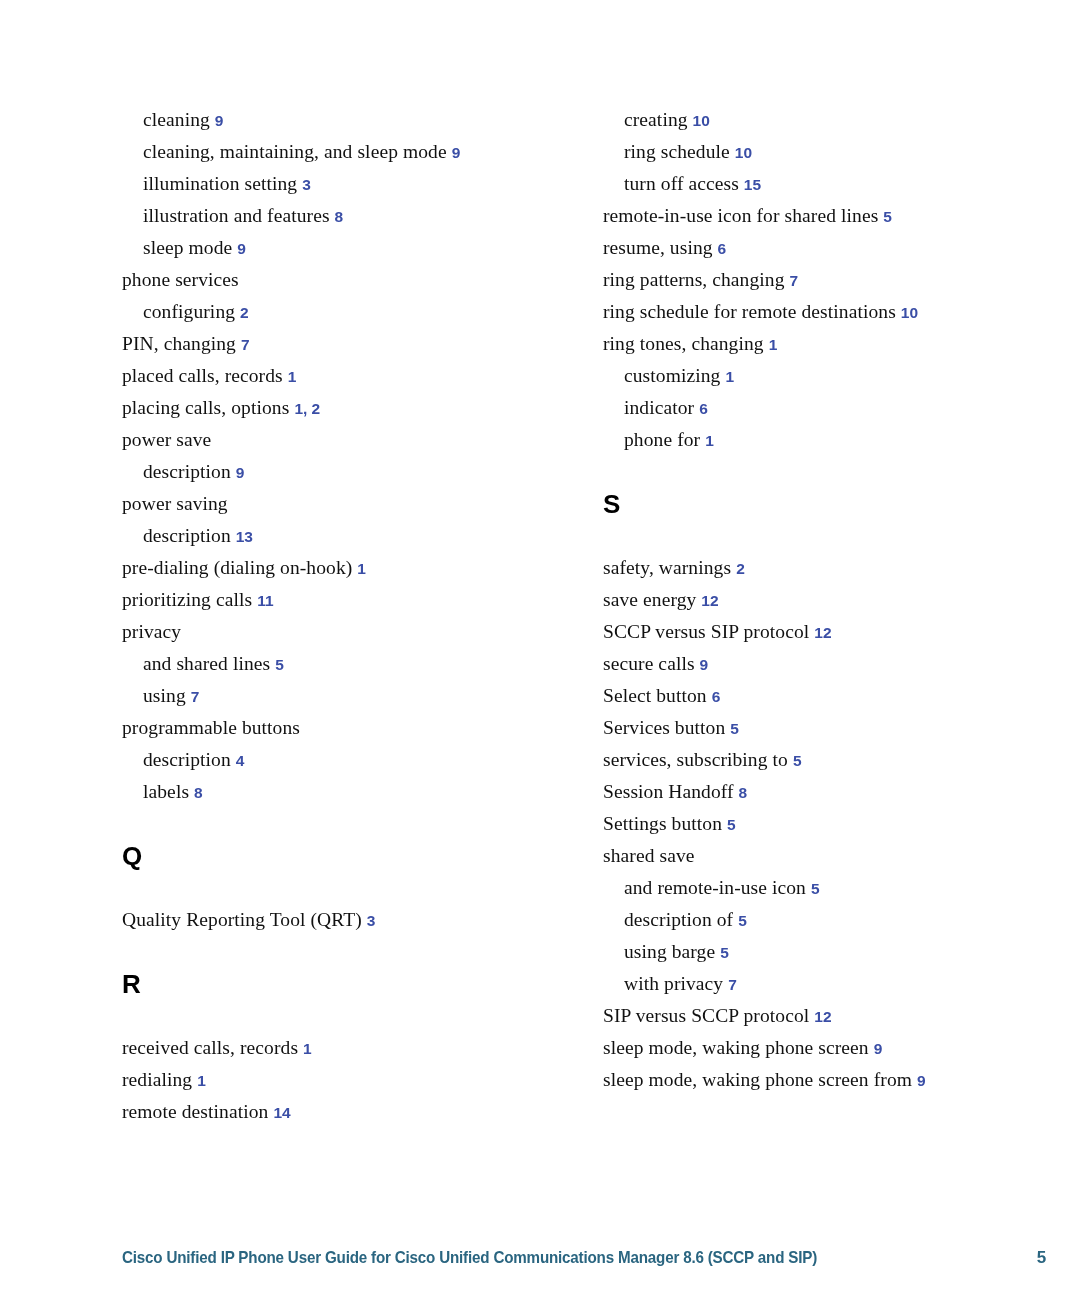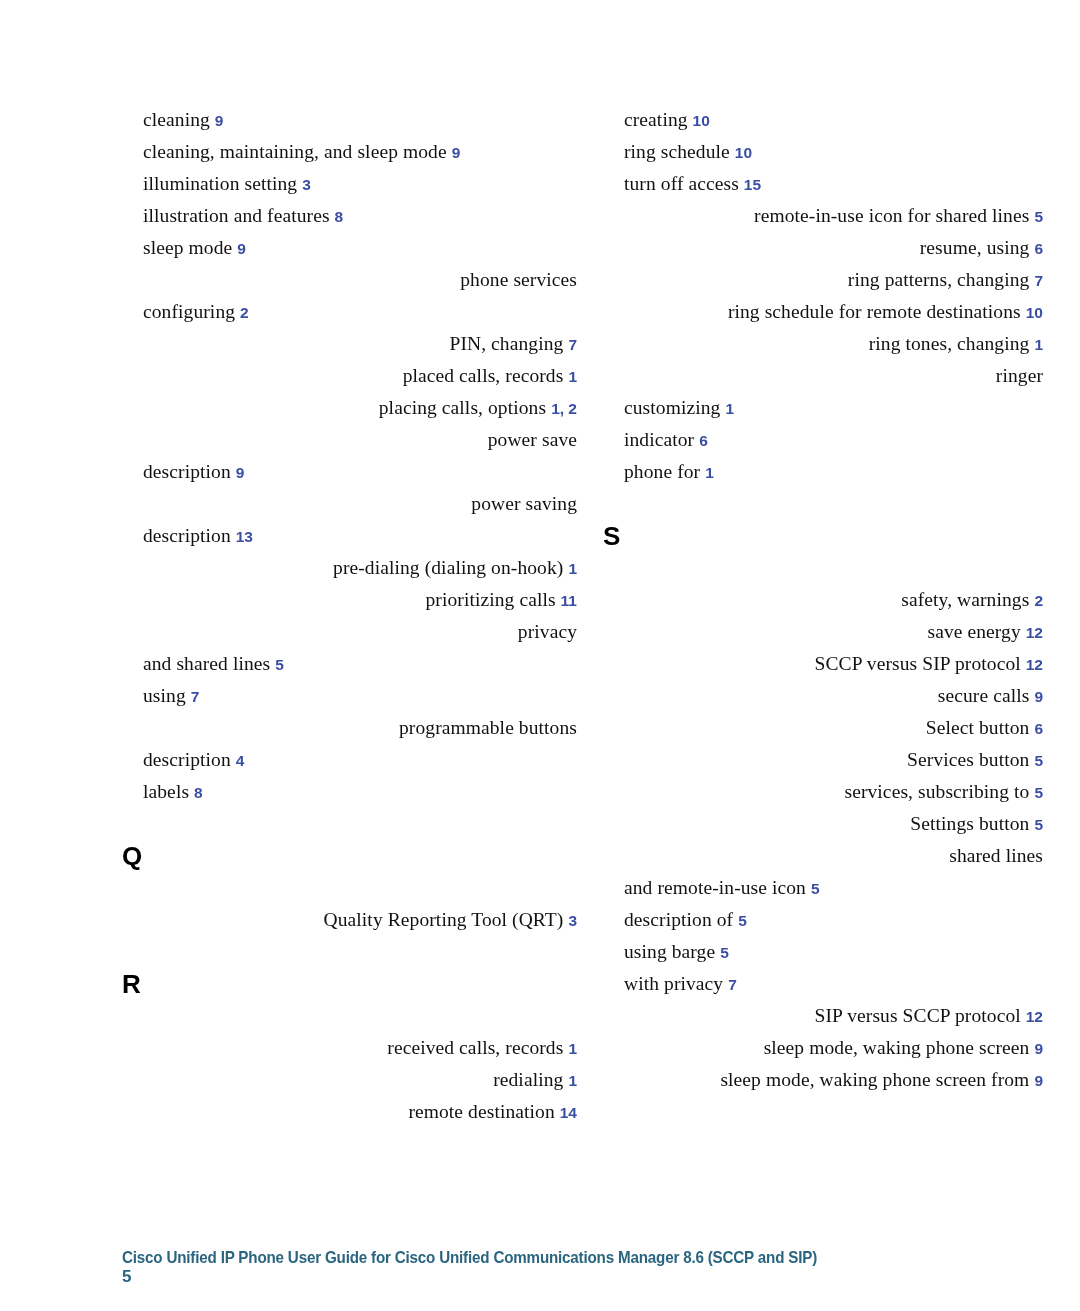"remote-in-use icon for shared lines" .entry.lvl0 { text-align: right -> none }
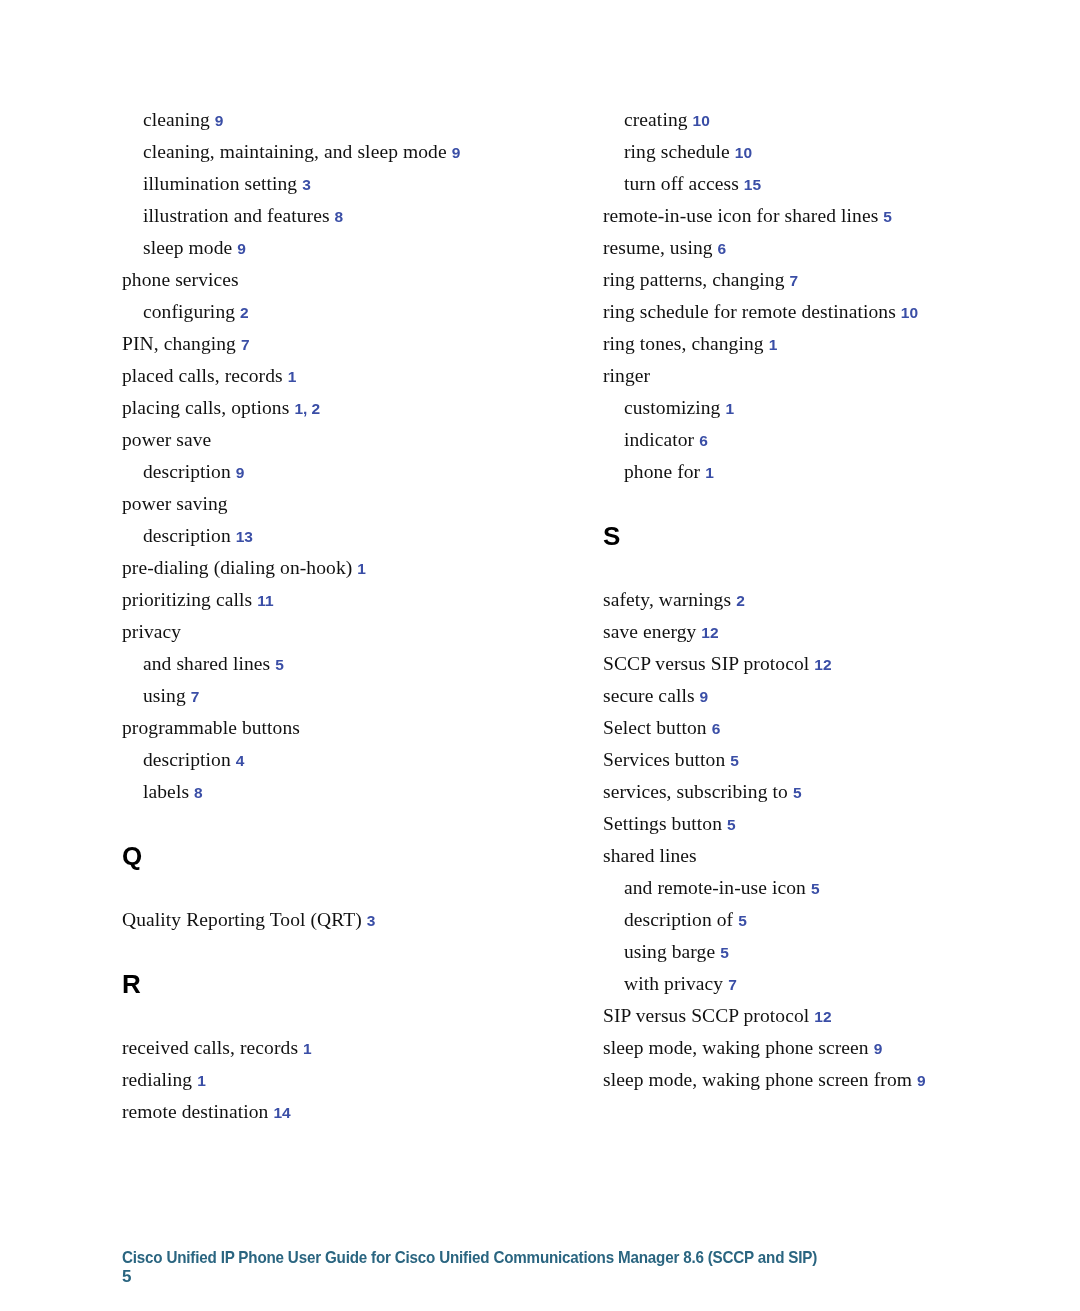"ringer" div.entry { html: <div><span>ringer</span></div> -> none }
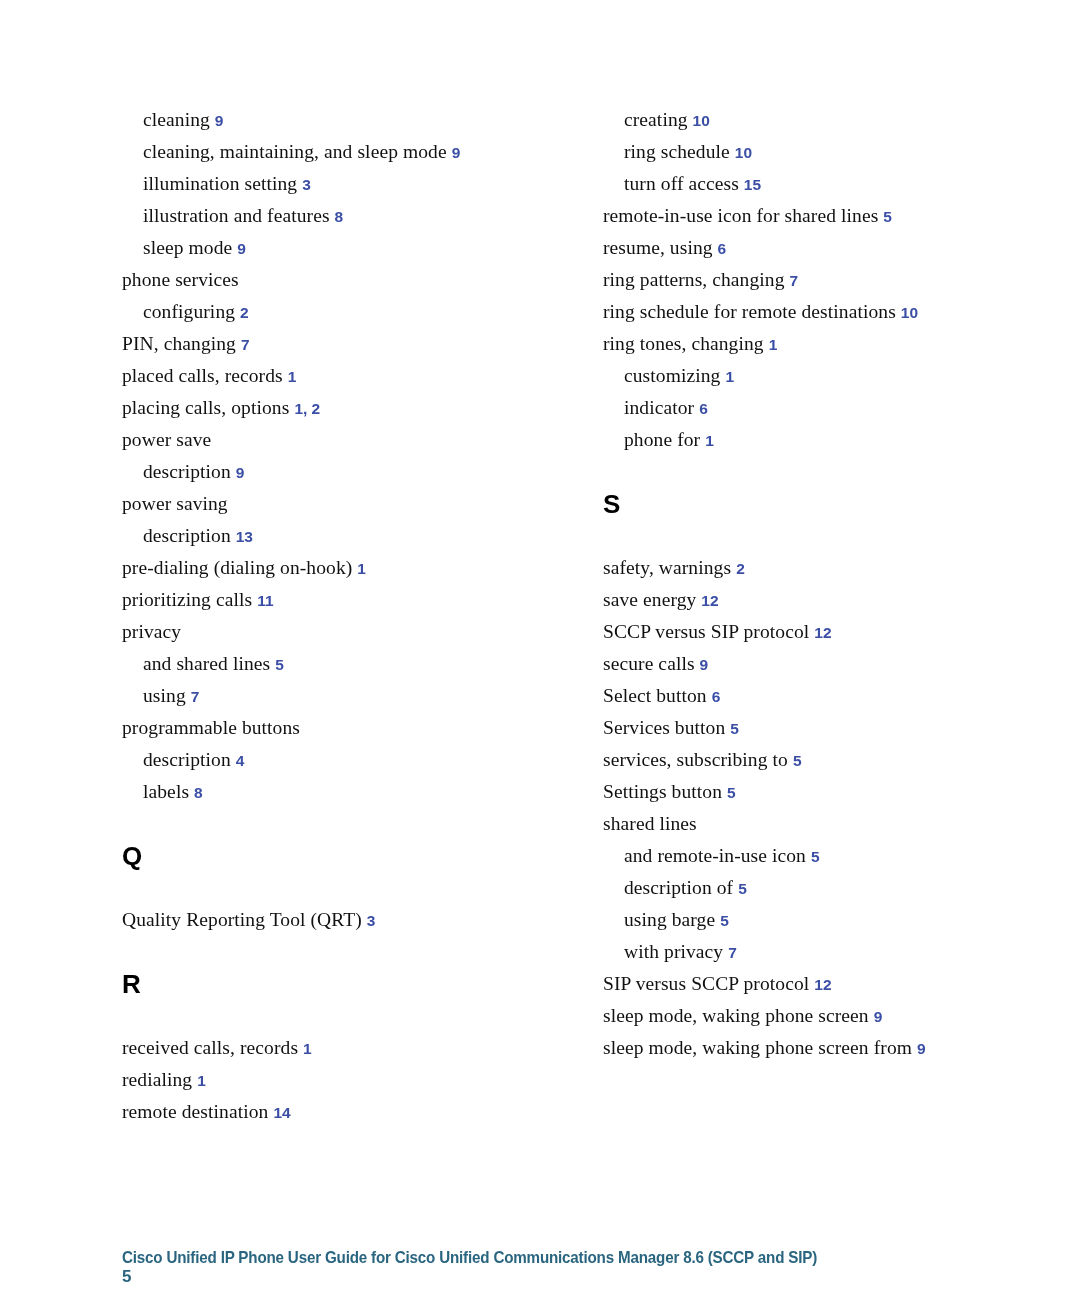"Session Handoff 8" div.entry { html: none -> <div><span>Session Handoff</span> <span>8</span></div> }
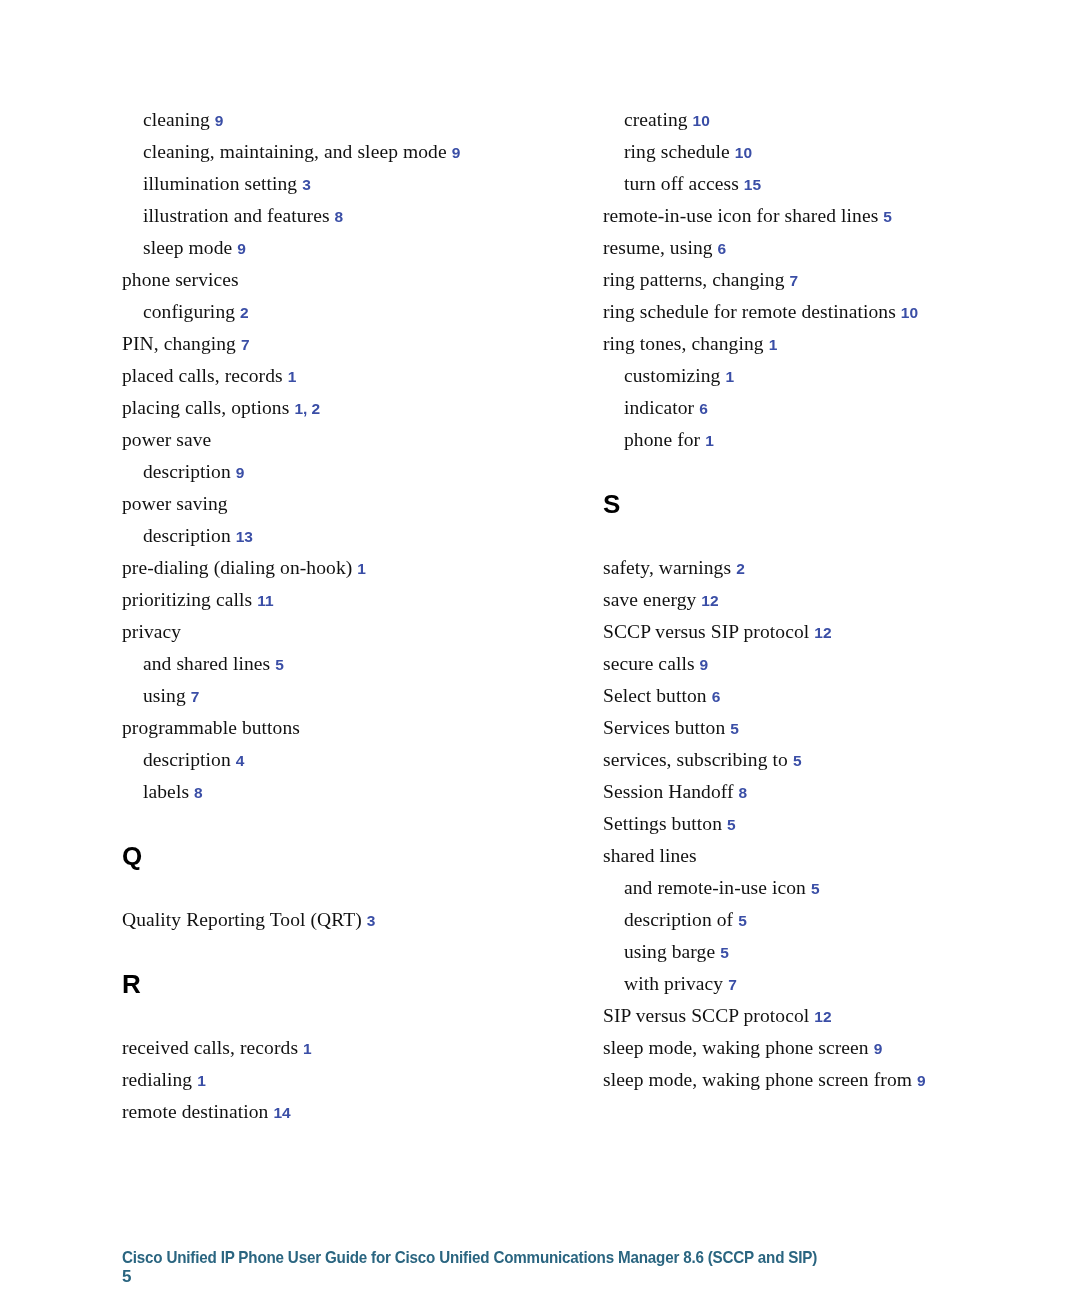"shared lines" span { text: lines -> save }
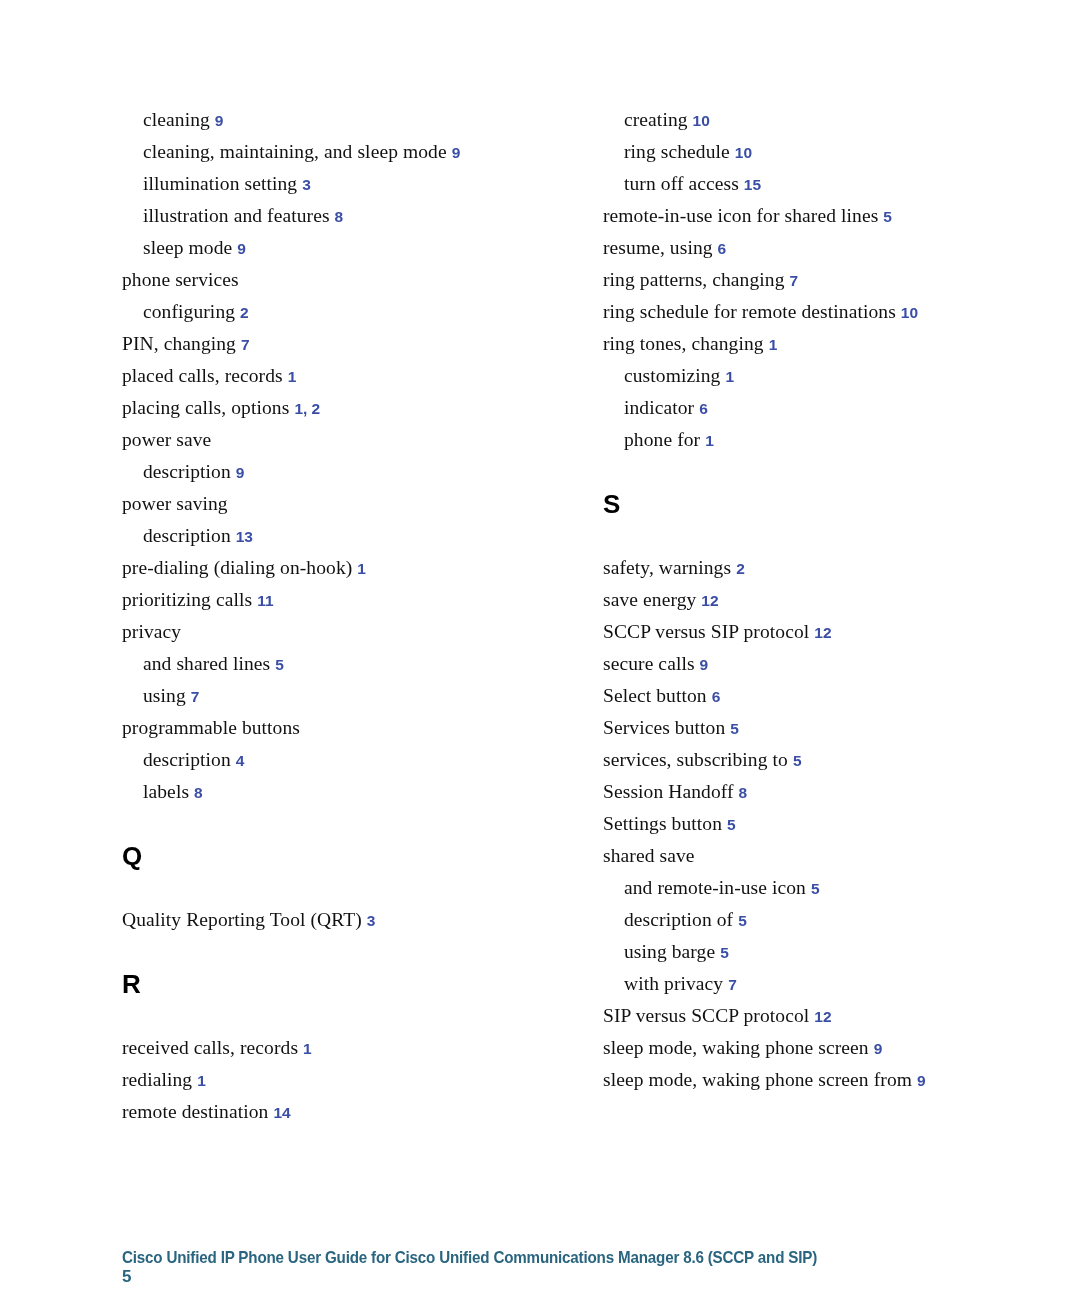"Cisco Unified IP Phone User" .footer { flex-direction: column -> none }
